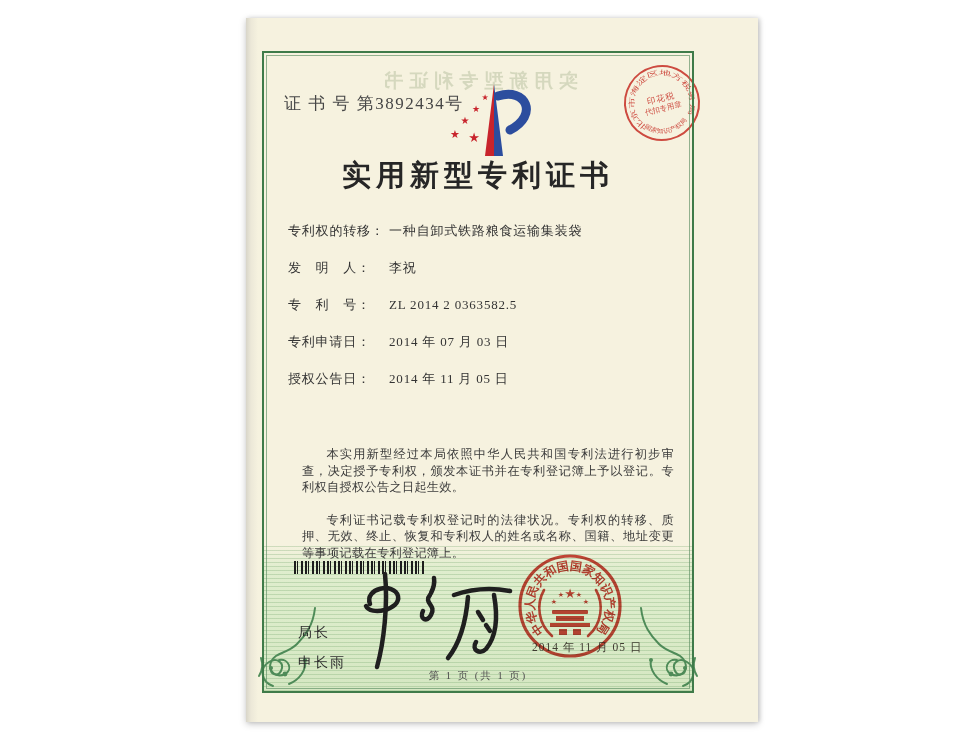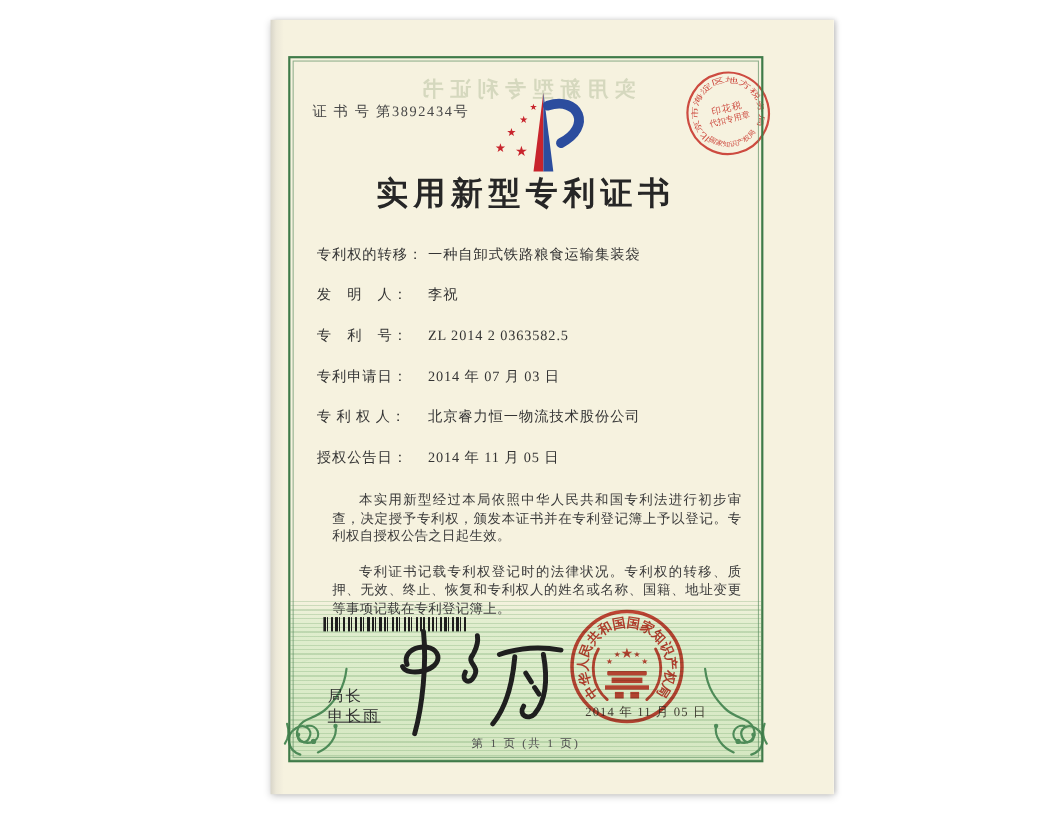"证 书 号 第3892434号" .cert-no { font-size: 13px -> 17px }
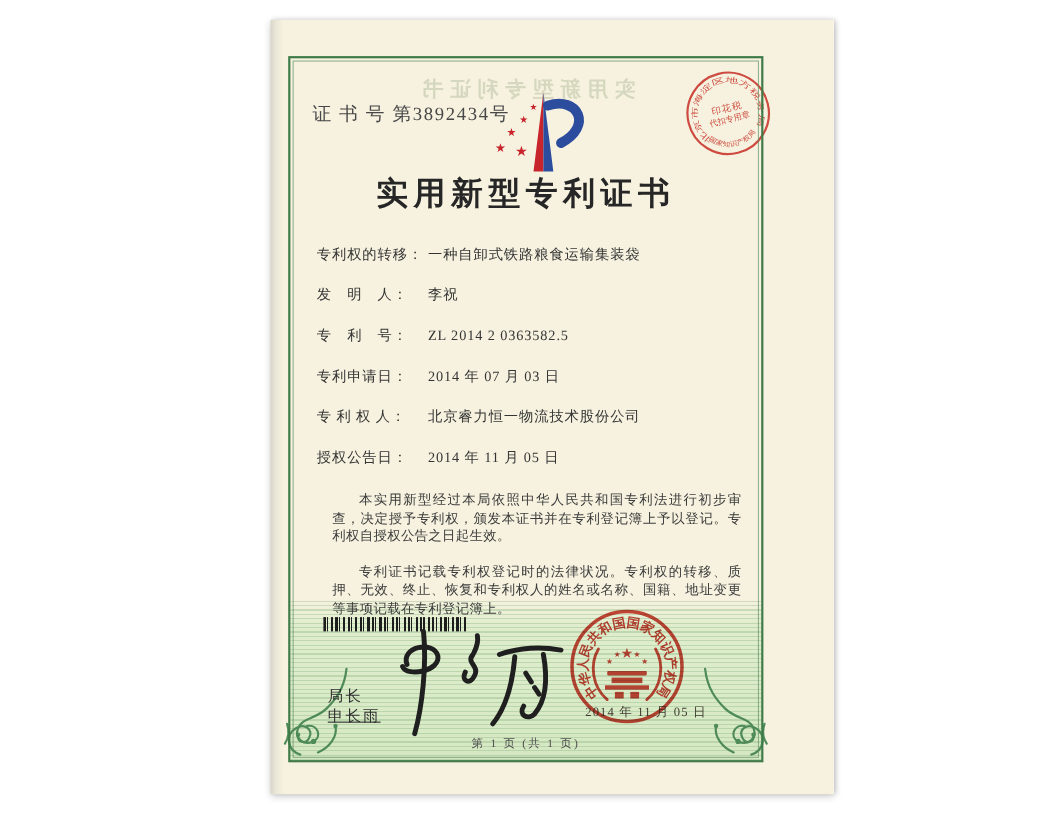"专 利 权 人： 北京睿力恒一物流技术股份公司" div.frow { html: <div> <span>专 利 权 人：</span> <span>北京睿力恒一物流技术股份公司</span> </div> -> none }
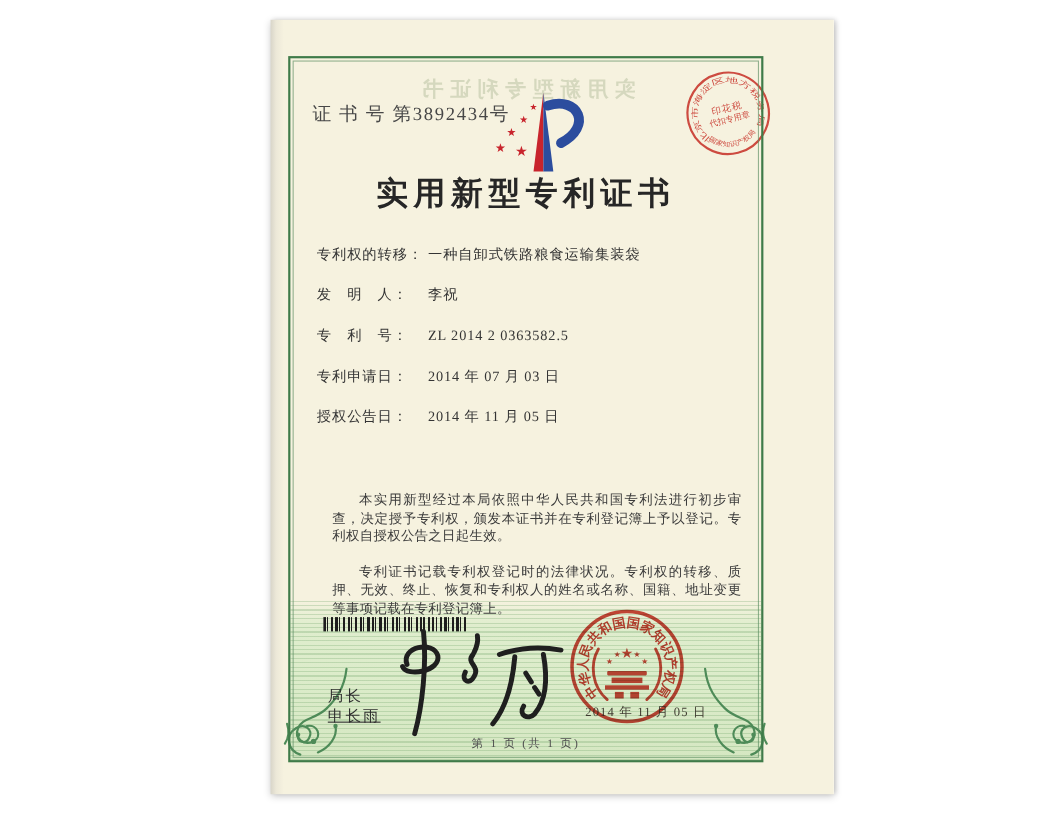"申长雨" .director .name { margin-top: 0 -> 12px; text-decoration: underline -> none }
